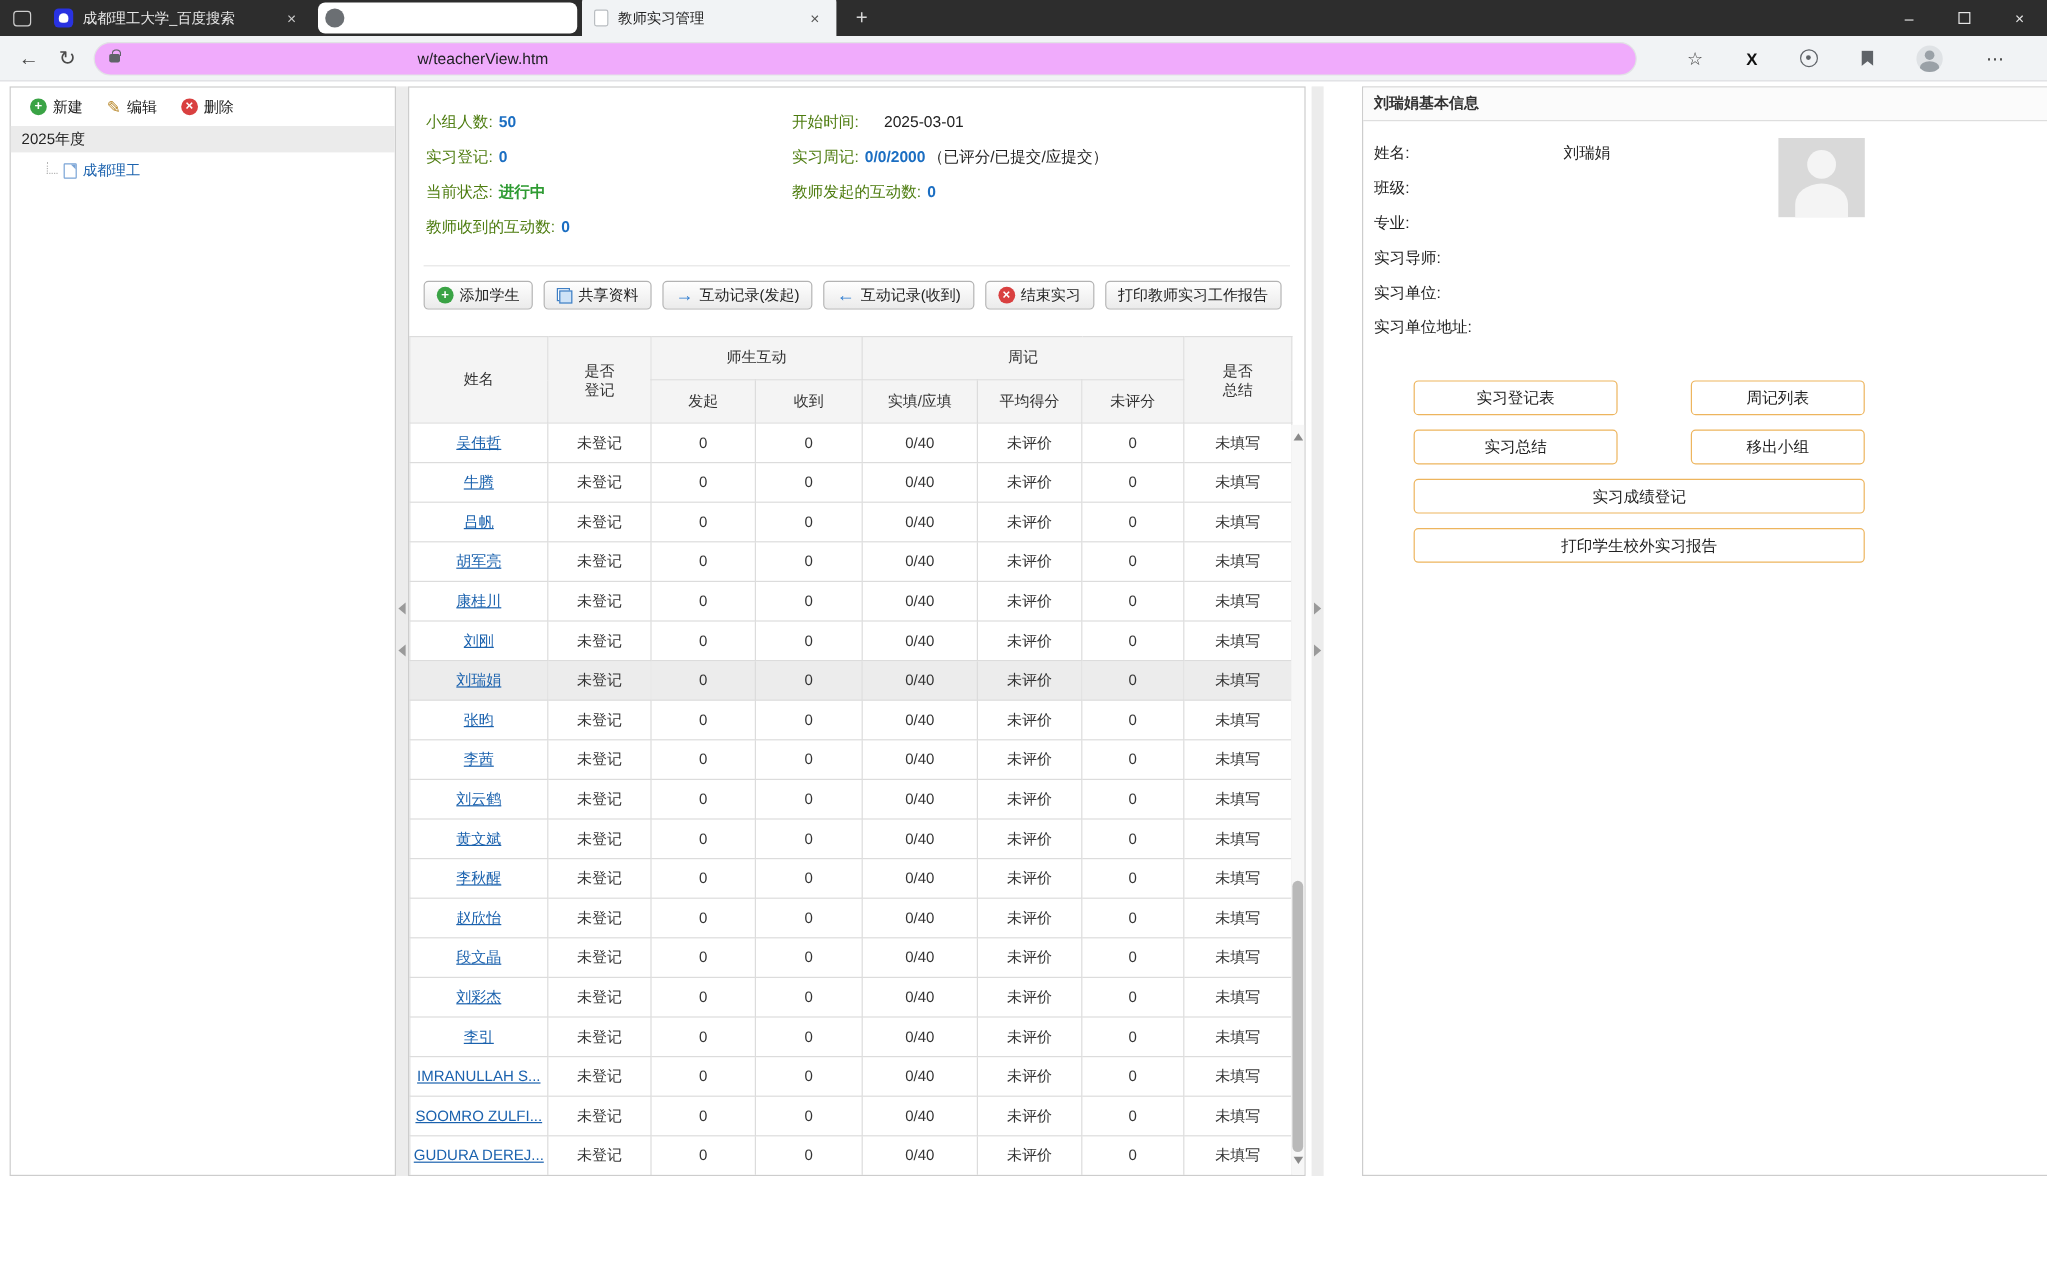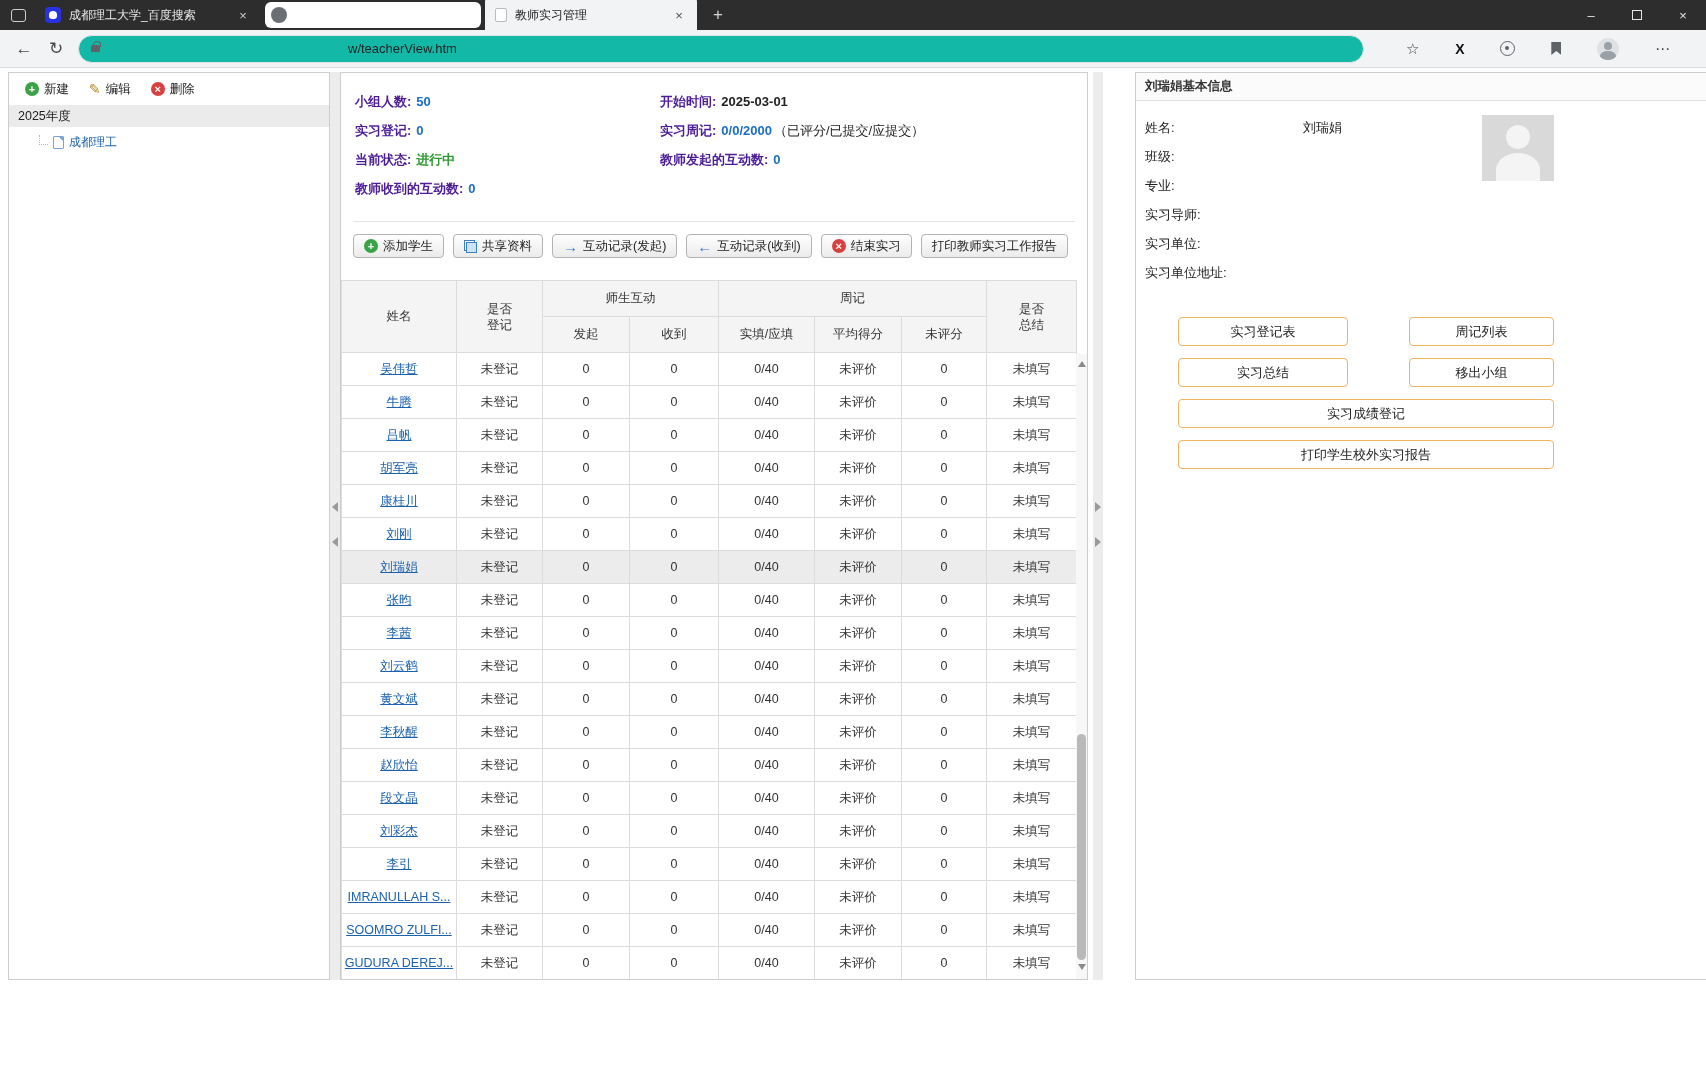"w/teacherView.htm" .address { background: #14b8a6 -> #f0abfc }
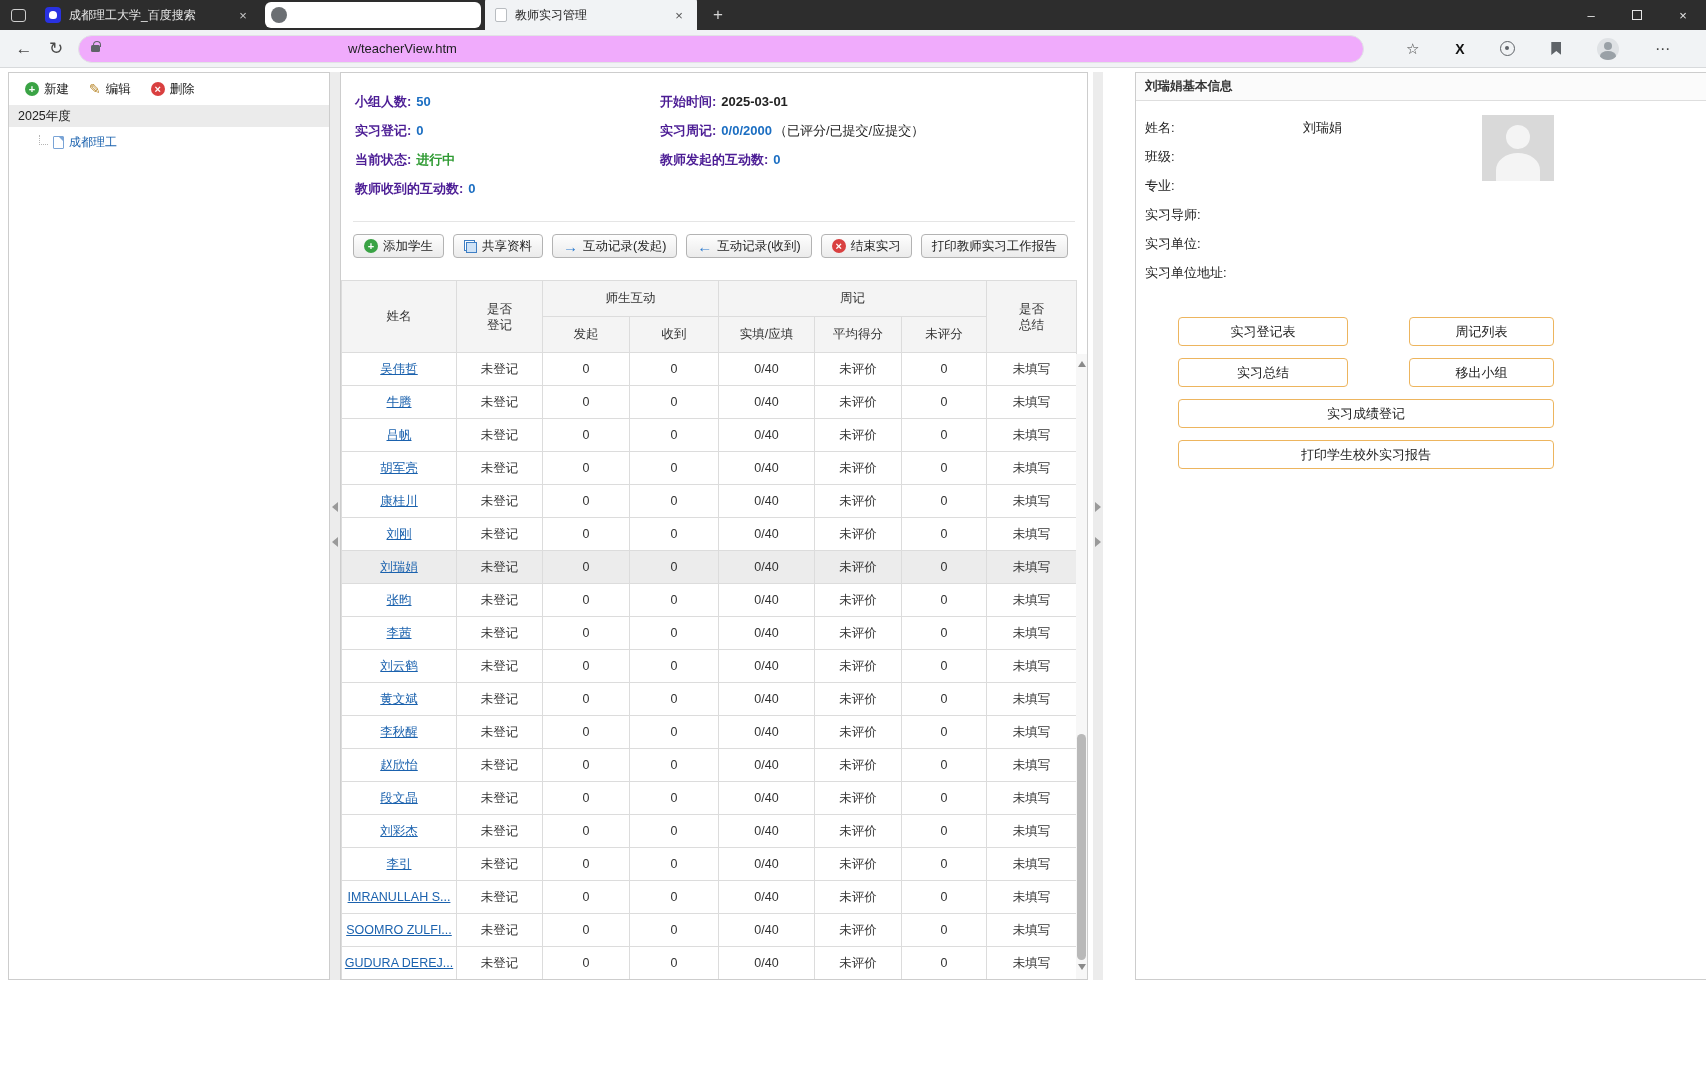"小组人数:" .stat .sl { color: #4c1d95 -> #4d7c0f; font-weight: bold -> none }
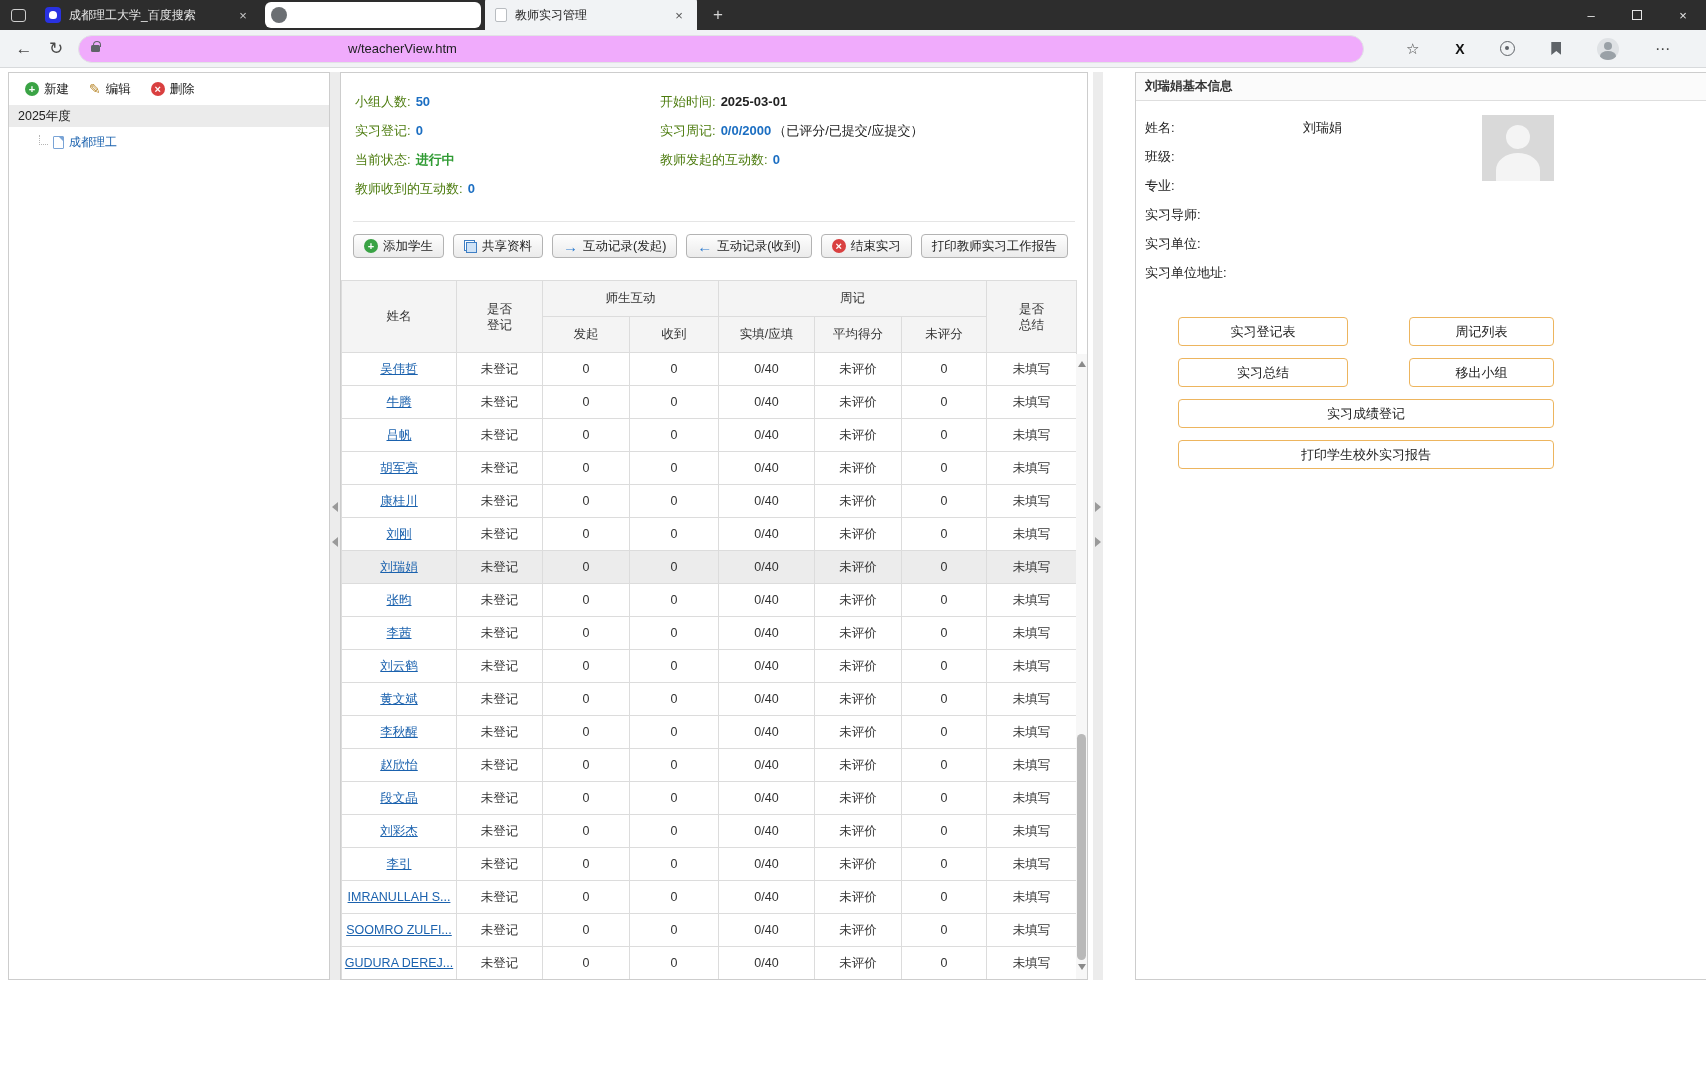"2025-03-01" .sv.plain { font-weight: 700 -> 400; margin-left: none -> 16px }
